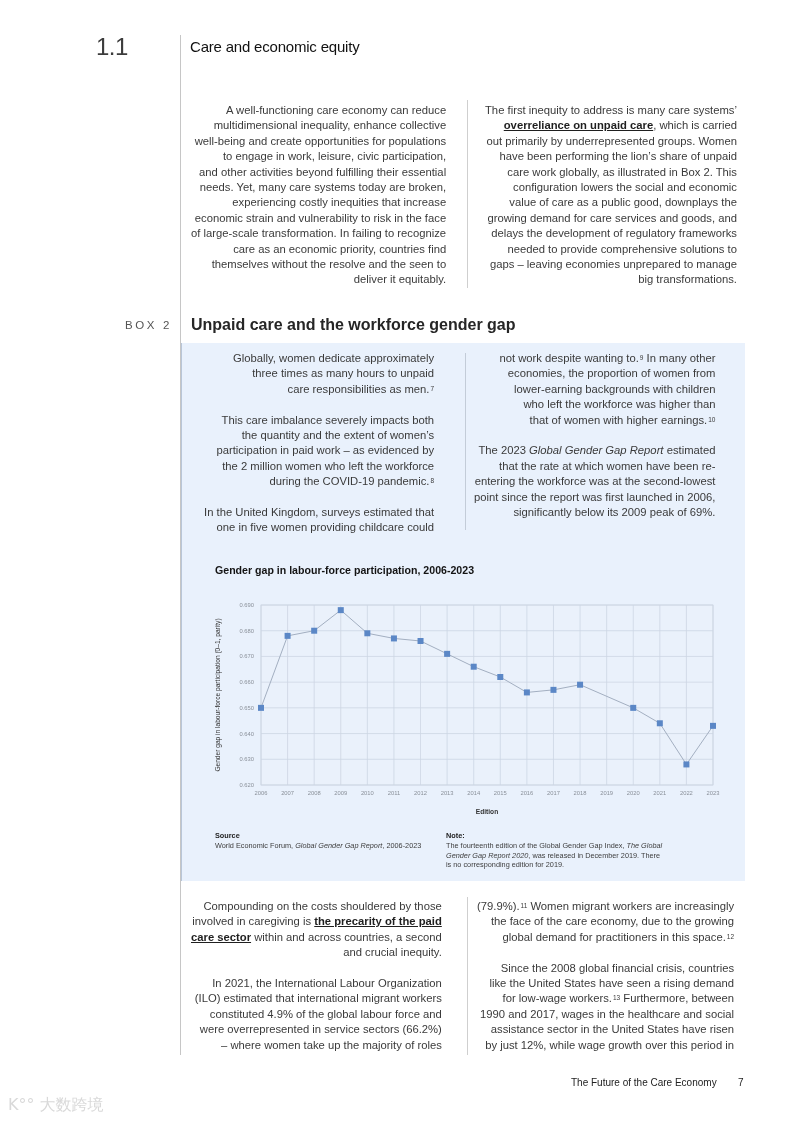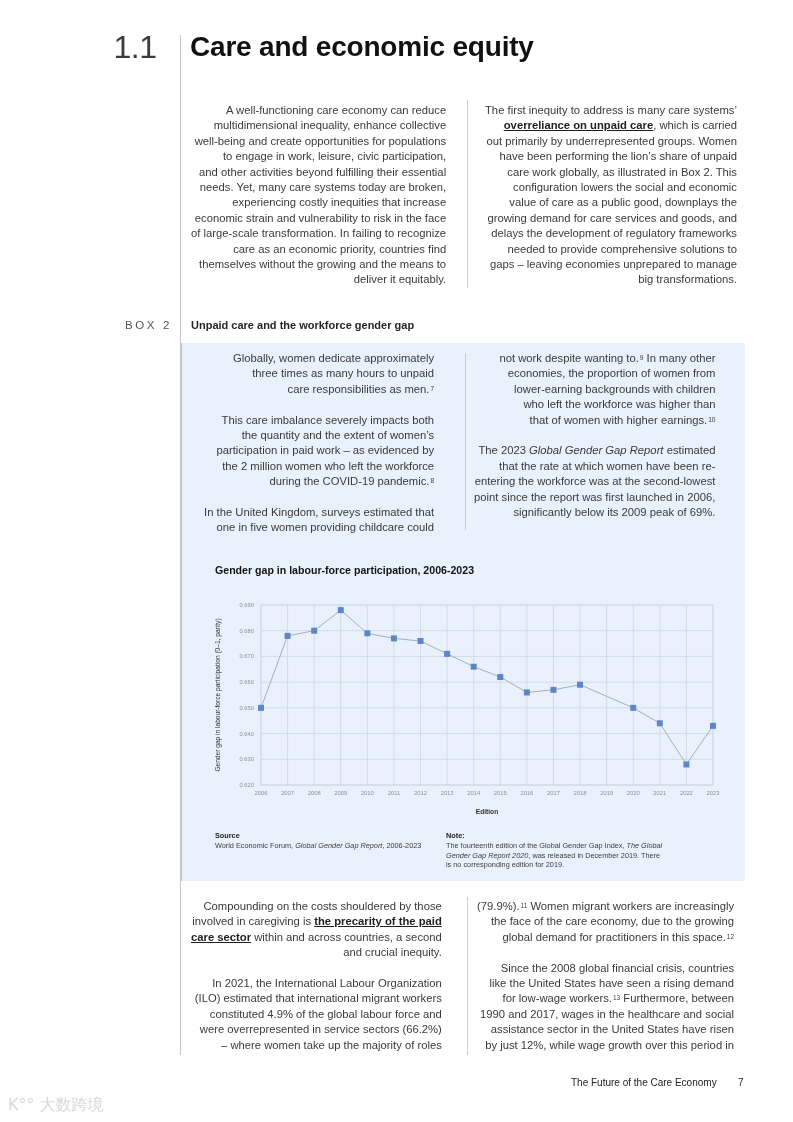"1.1" .sec-num { font-size: 32px -> 24px; text-align: center -> left }
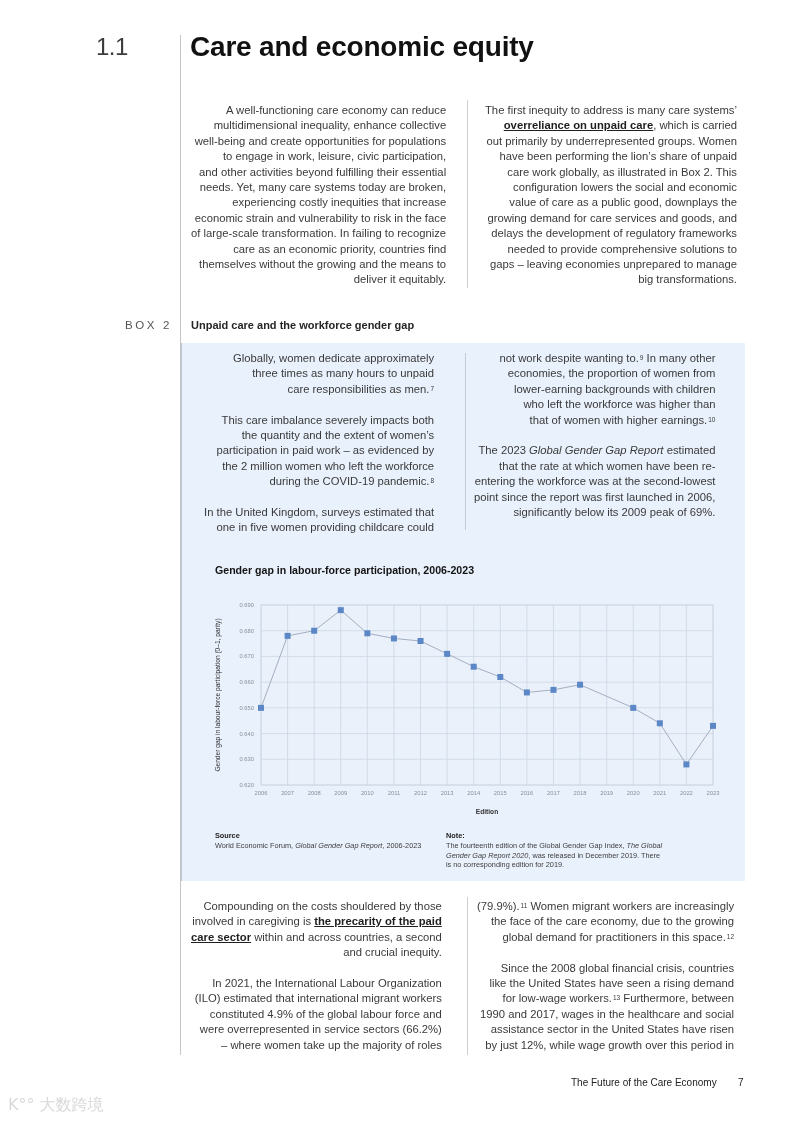"Care and economic equity" .sec-title { font-size: 28px -> 15px; font-weight: bold -> normal }
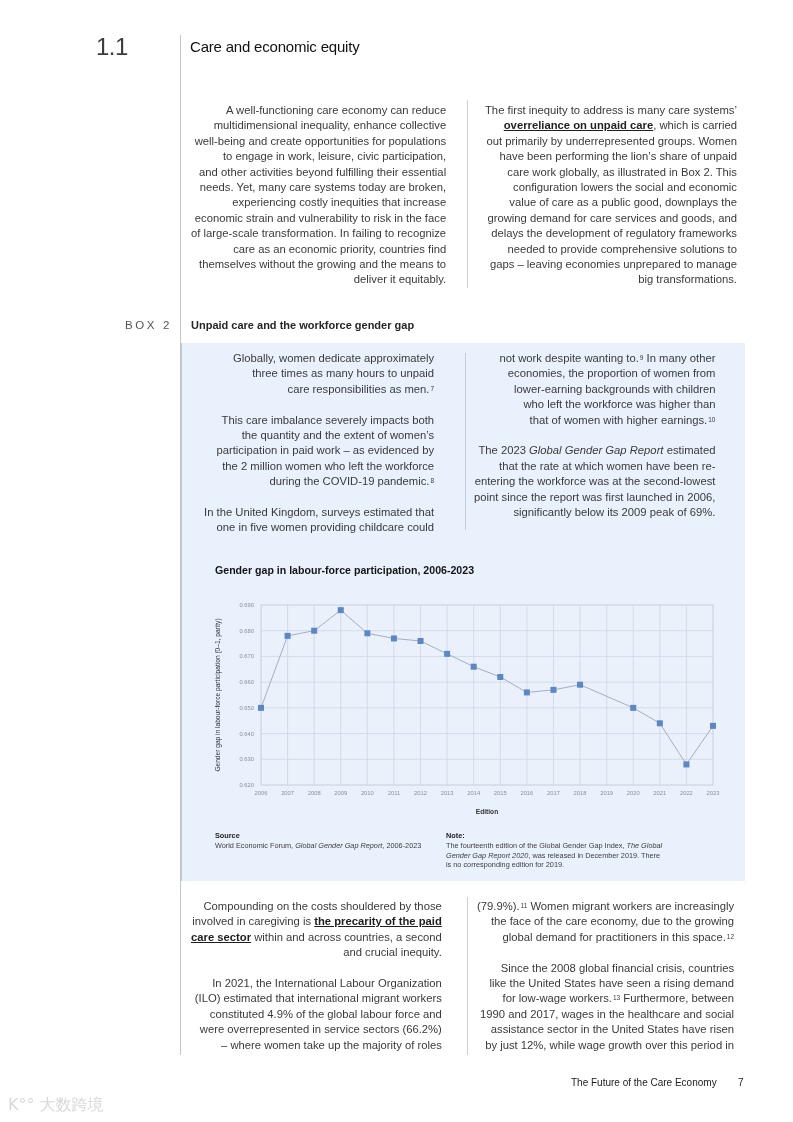"themselves without the growing and" div.line { text: growing and the means -> resolve and the seen }
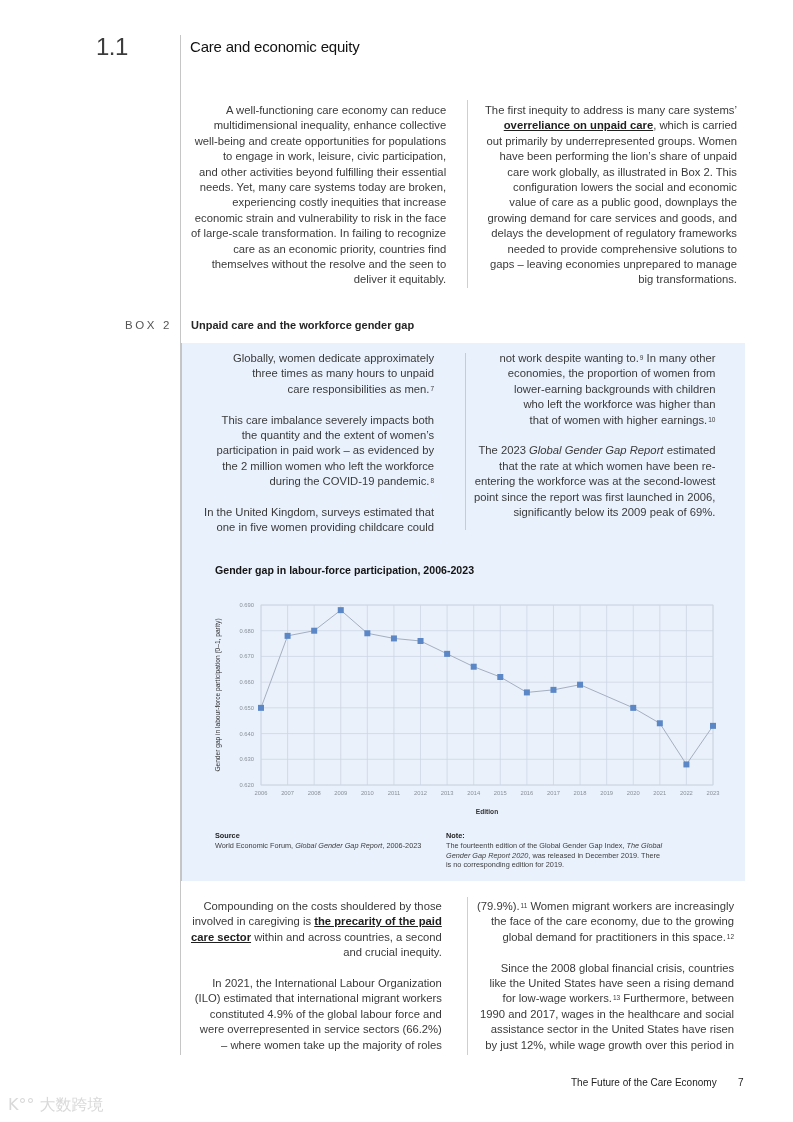"Unpaid care and the workforce" .box-title { font-size: 11px -> 16px }
